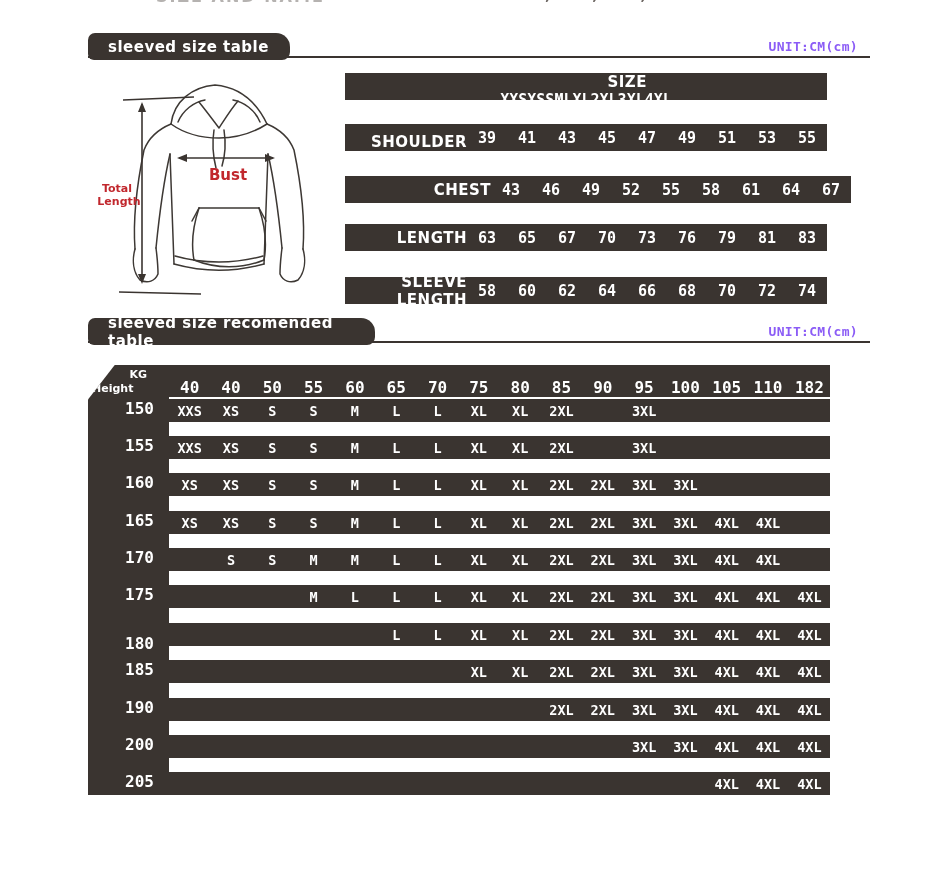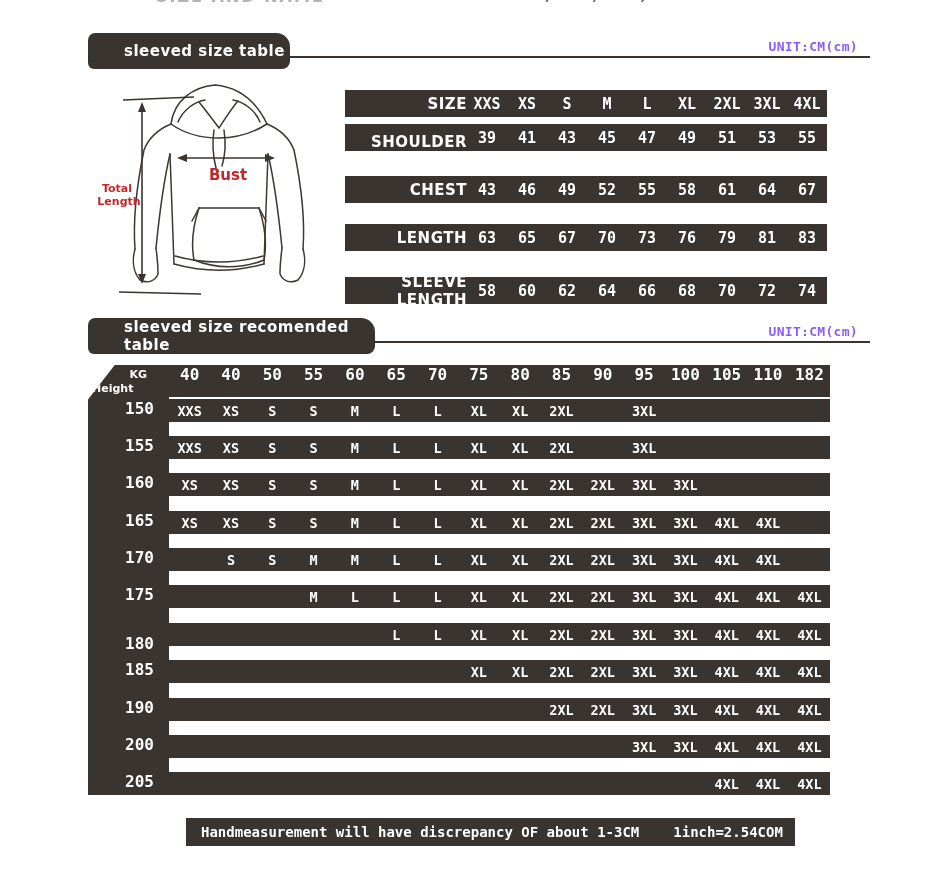"sleeved size table" .tab { height: 36px -> 27px; padding-left: 36px -> 20px }
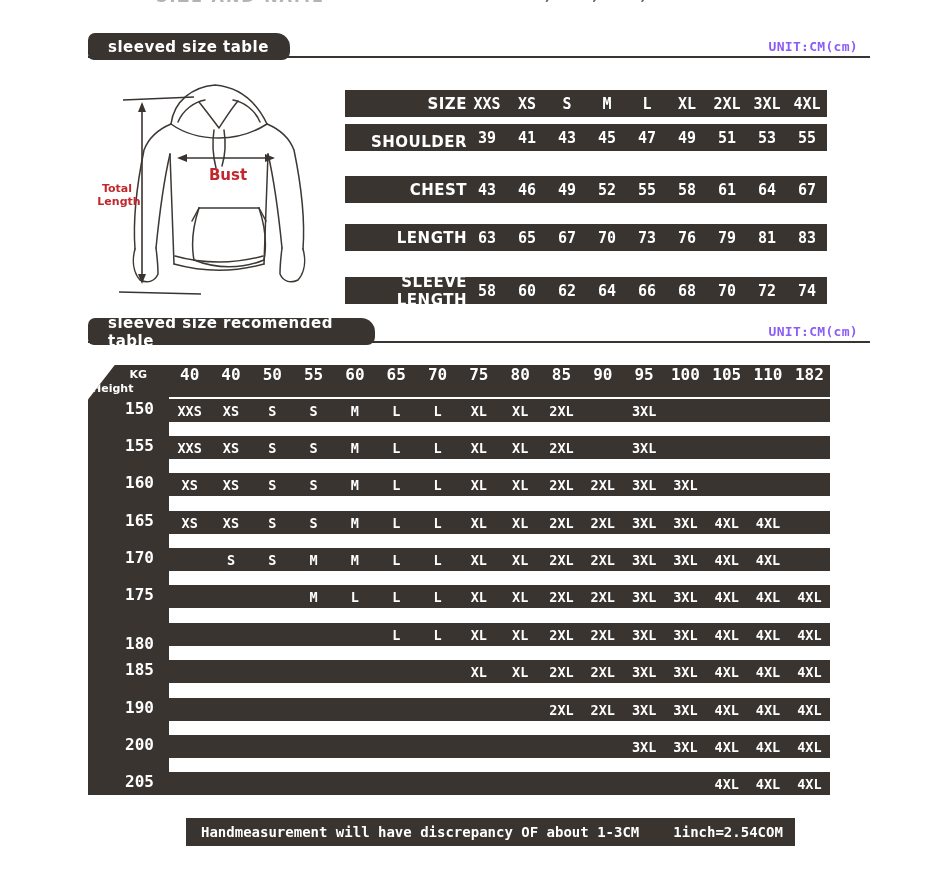"SIZE" div.t1row { flex-direction: none -> column; top: 90px -> 73px }
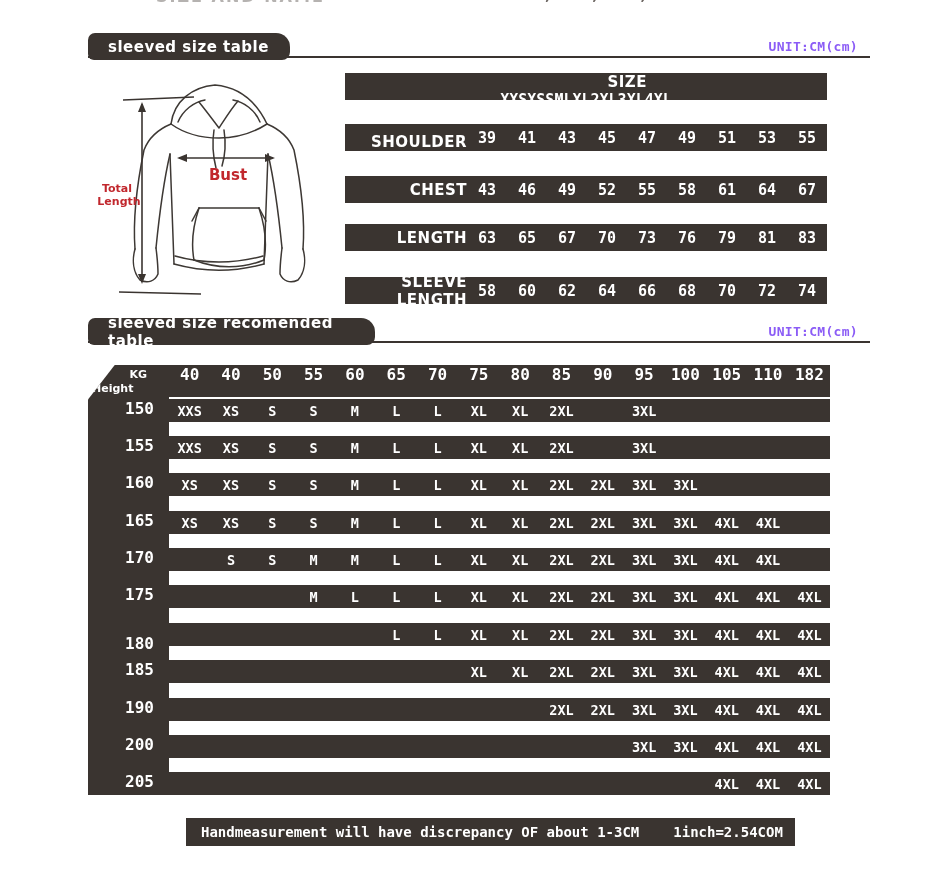"CHEST" div.t1row { padding-left: none -> 24px }
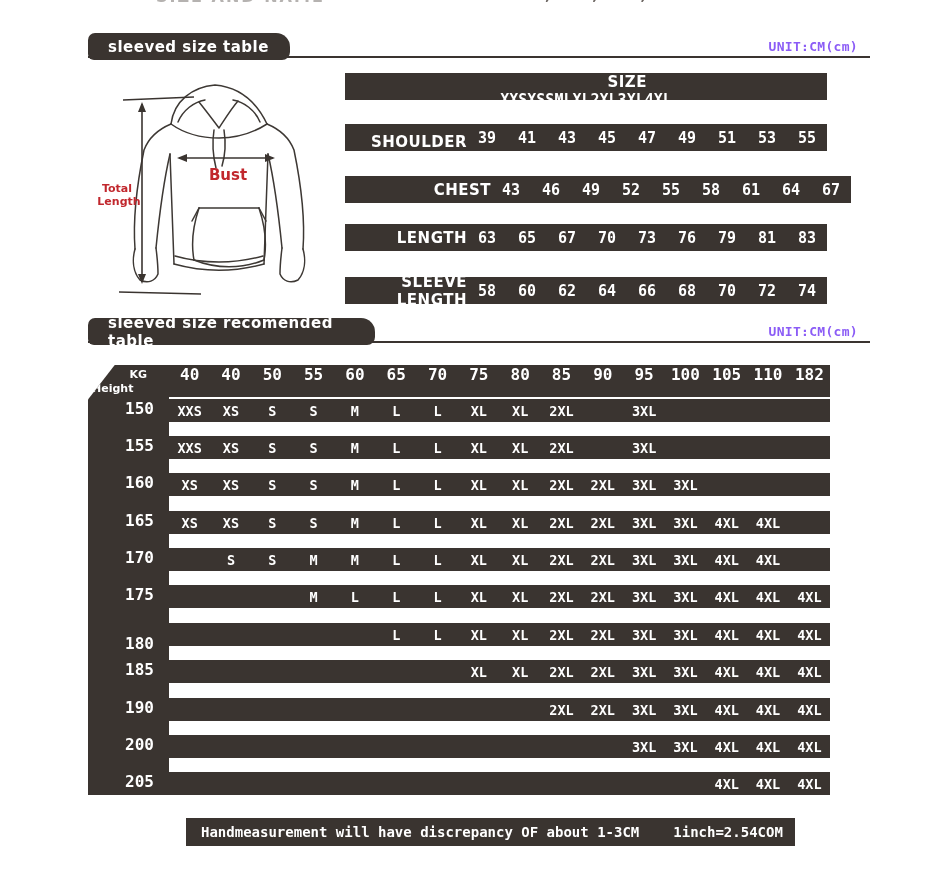"40" .t2head { align-items: flex-start -> flex-end }
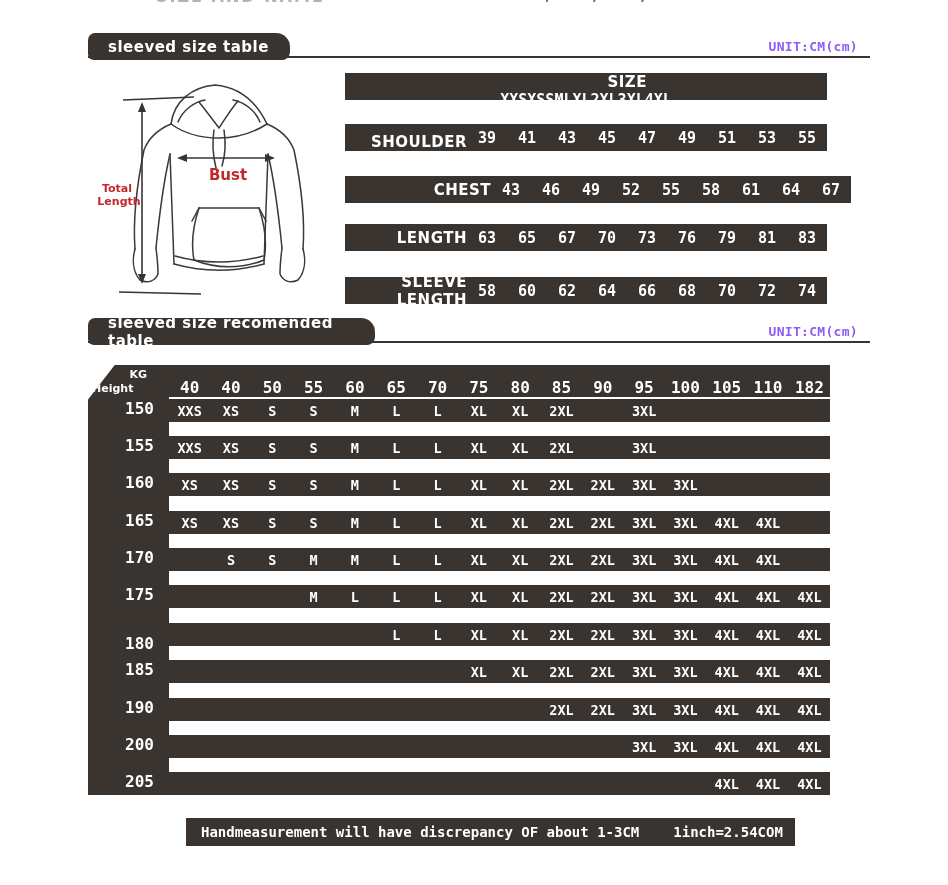"Handmeasurement will have discrepancy OF" div.footer { html: <div> <span>Handmeasurement will have discrepancy OF about 1-3CM</span> <span>1inch=2.54COM</span> </div> -> none }
